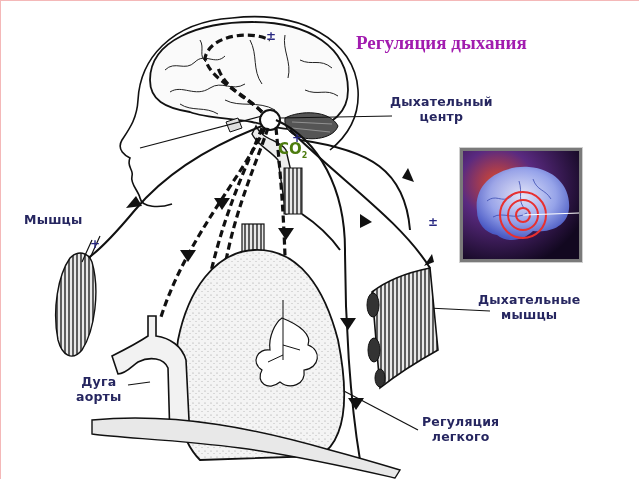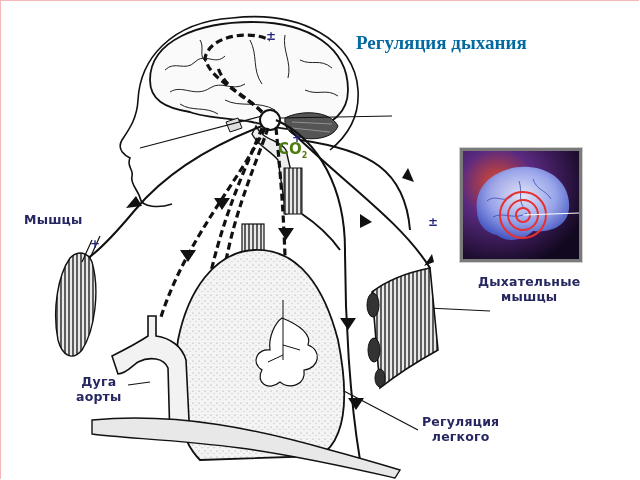"Регуляция дыхания" .title { color: #0369a1 -> #a21caf }
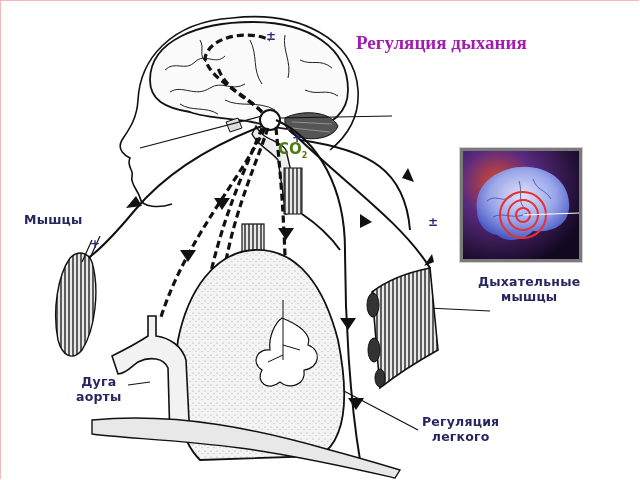"Дыхательный" div { html: none -> <div>Дыхательный</div> }
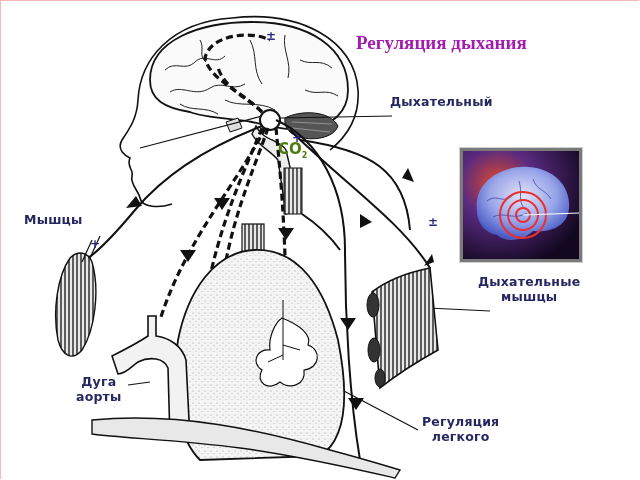"центр" div { html: none -> <div>центр</div> }
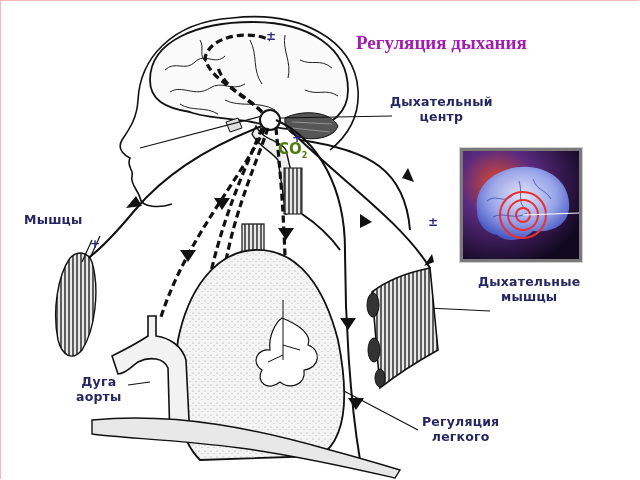"Дыхательные" div.lbl { top: 274px -> 292px }
